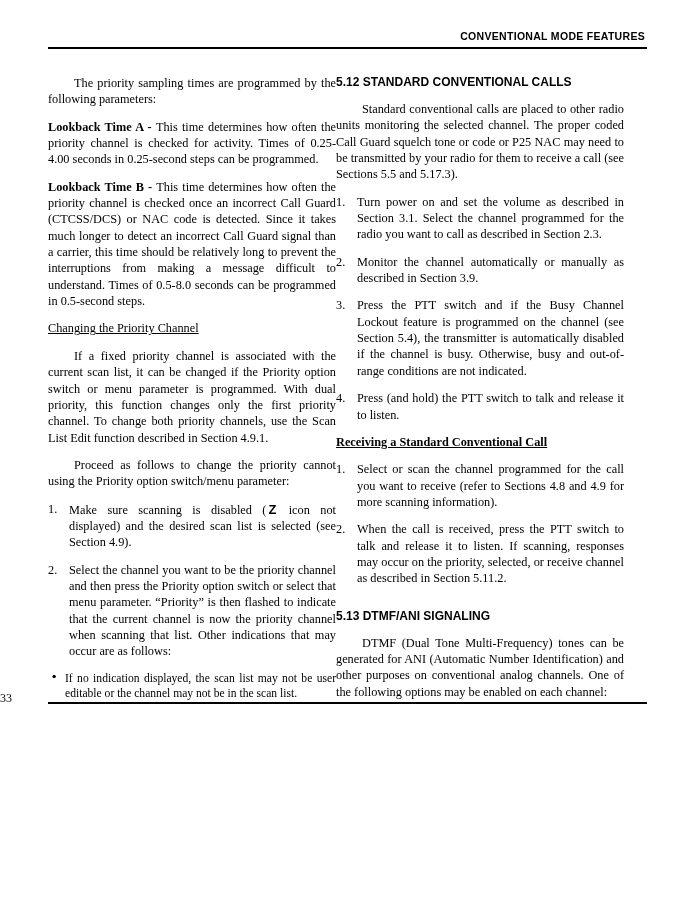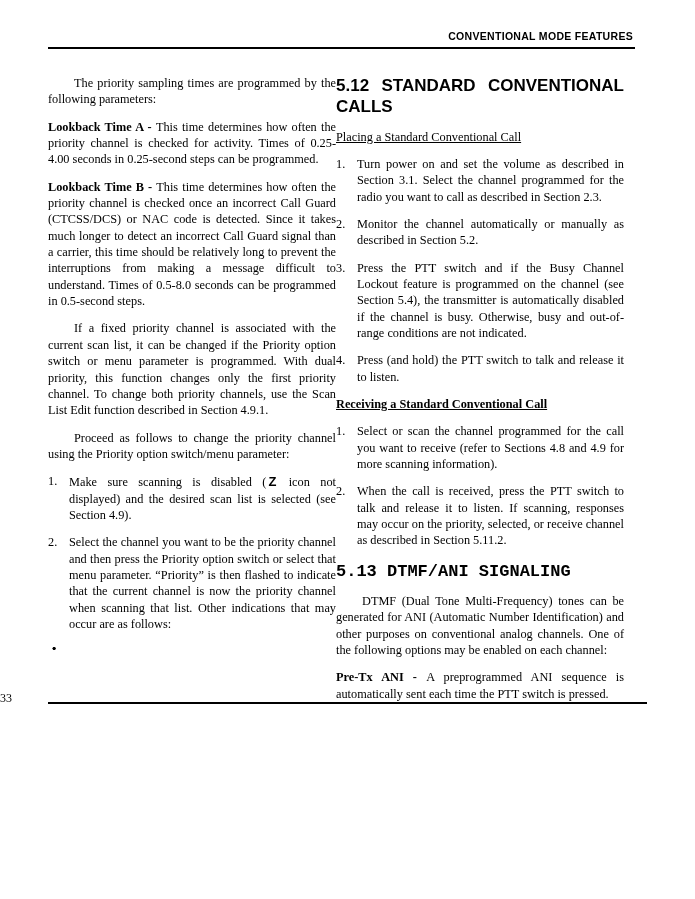"CONVENTIONAL MODE FEATURES" .page { padding: 26px 60px 20px 48px -> 26px 48px 20px 48px }
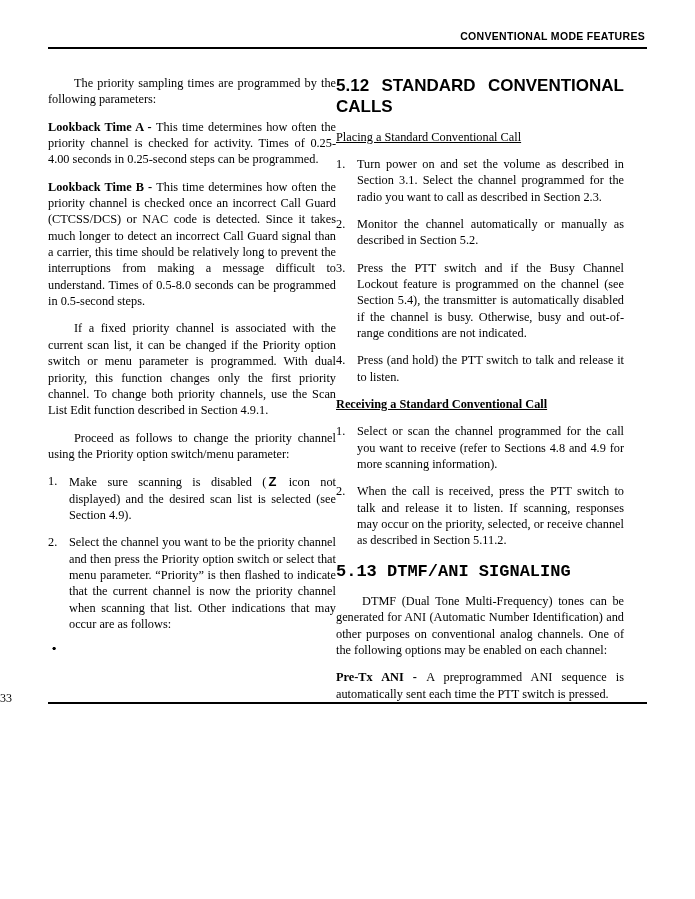"5.12 STANDARD CONVENTIONAL CALLS" .sec-head { font-size: 17px -> 12px }
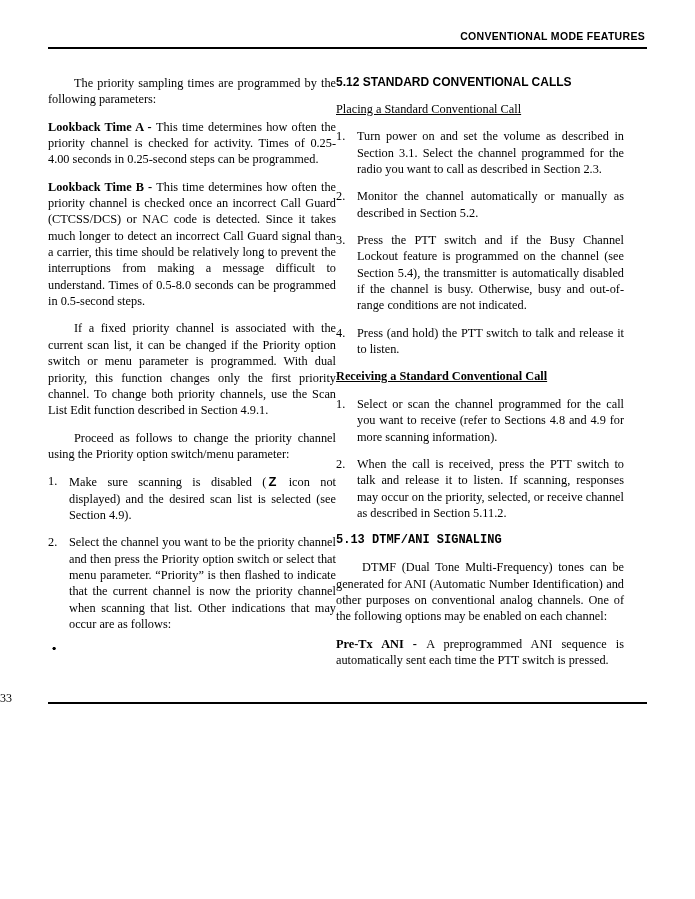"Standard conventional calls are placed" p.indent { html: none -> <p>Standard conventional calls are placed to other radio units monitoring the selected channel. The proper coded Call Guard squelch tone or code or P25 NAC may need to be transmitted by your radio for them to receive a call (see Sections 5.5 and 5.17.3).</p> }
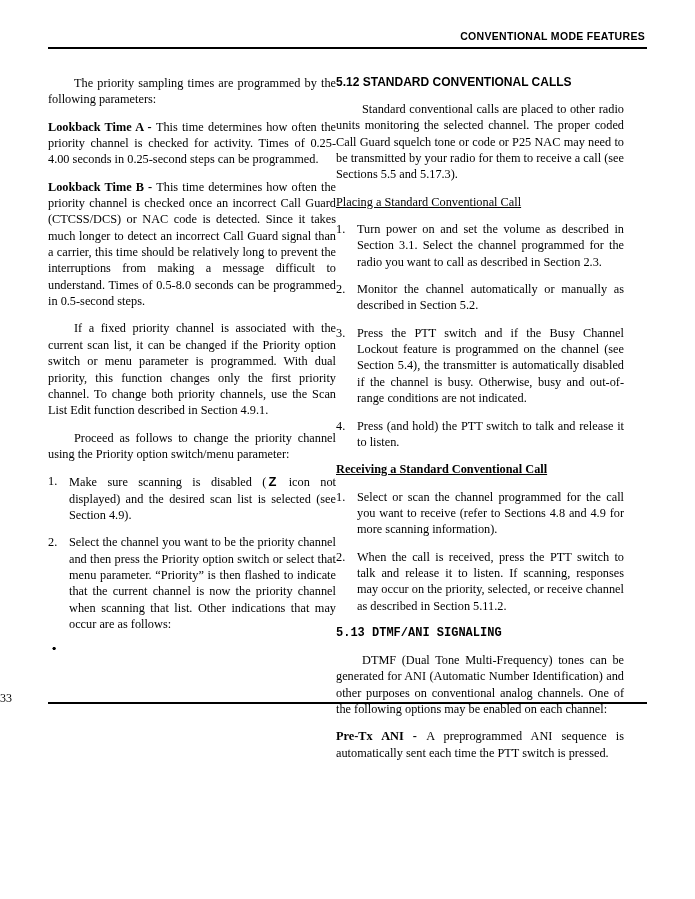"Placing a Standard Conventional Call" p.subhead { html: <p>Placing a Standard Conventional Call</p> -> none }
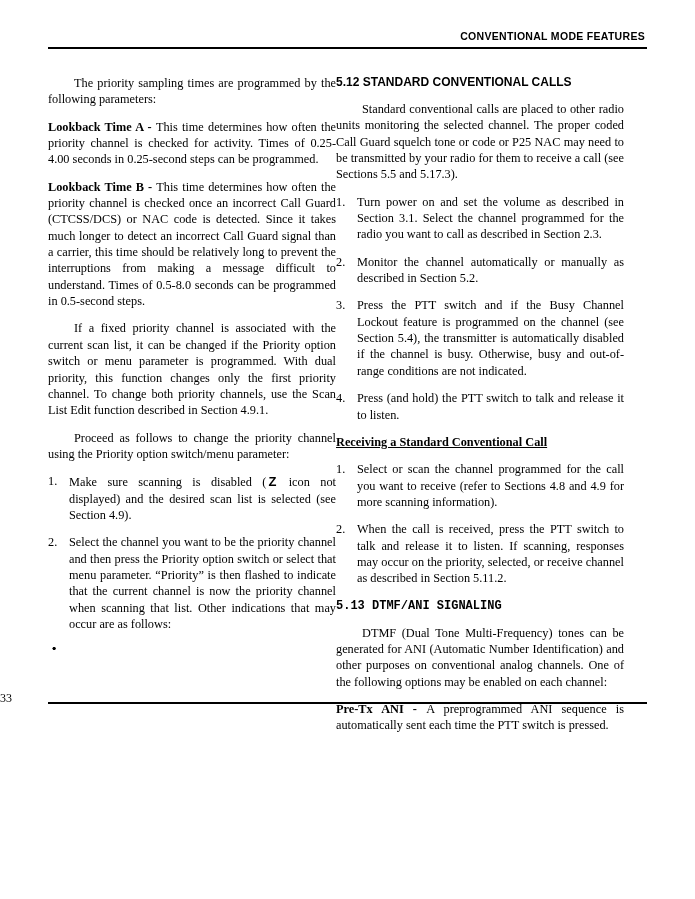"Monitor the channel automatically or" span { text: 5.2 -> 3.9 }
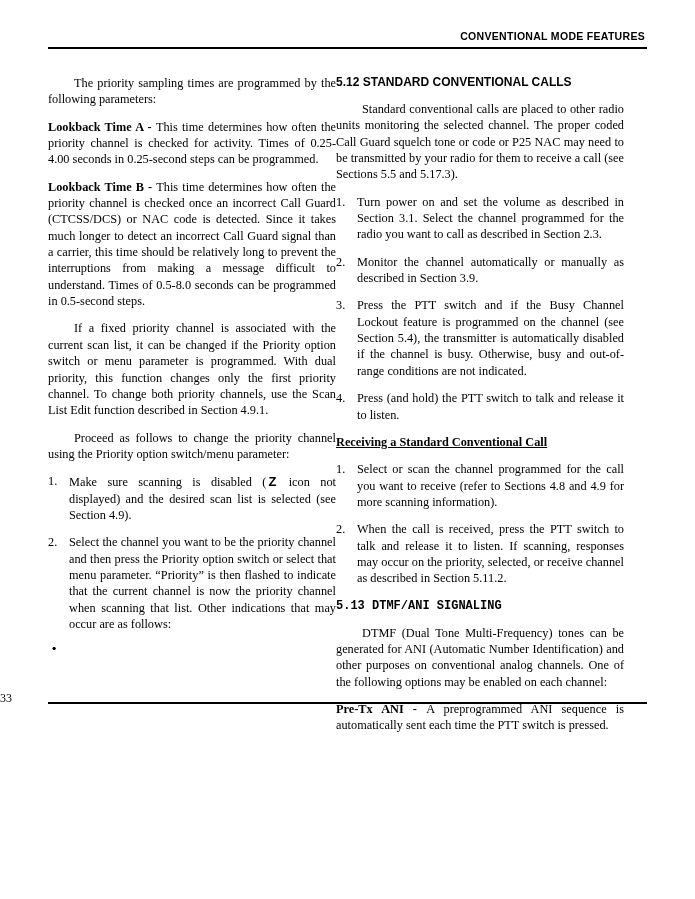"Changing the Priority Channel" p.subhead { html: none -> <p>Changing the Priority Channel</p> }
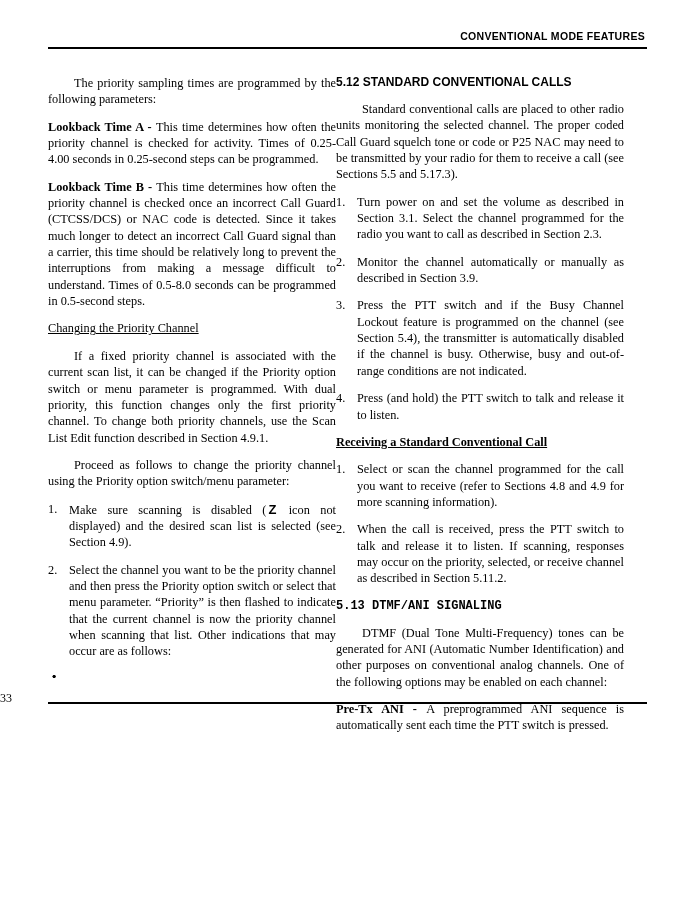"Proceed as follows to change" p.indent { text: channel -> cannot }
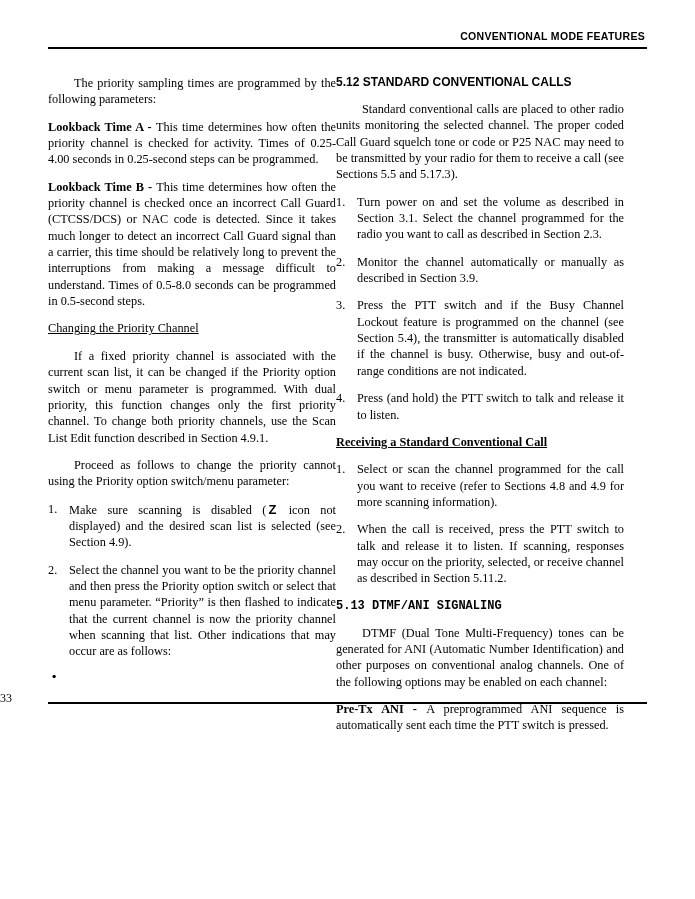"5.13 DTMF/ANI SIGNALING" .sec-head.spaced-top { font-family: Liberation Mono, monospace -> none; margin-top: 12px -> 22px }
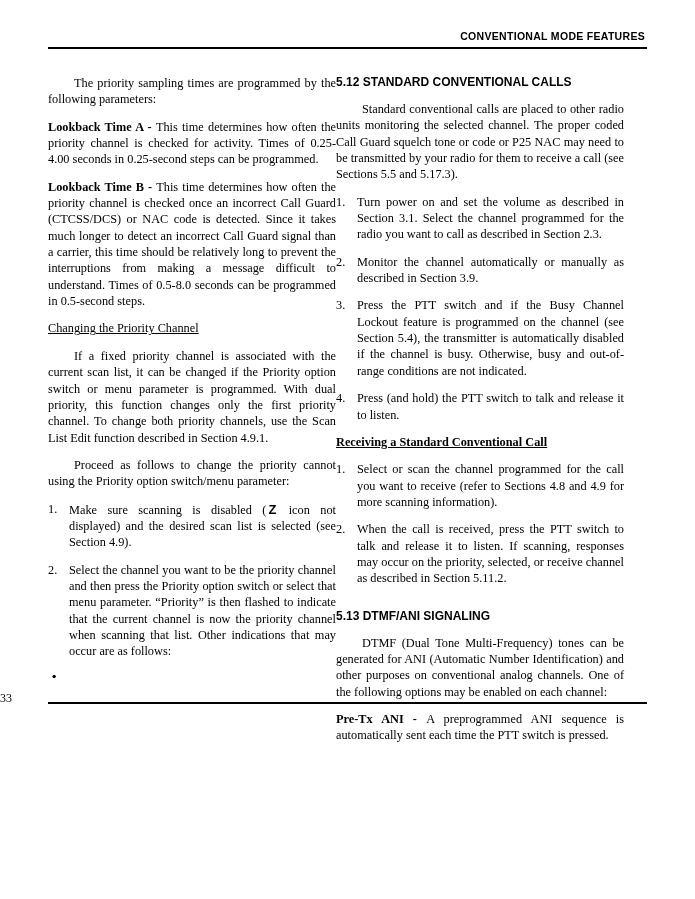"If no indication displayed, the" span { html: none -> <span>If no indication displayed, the scan list may not be user editable or the channel may not be in the scan list.</span> }
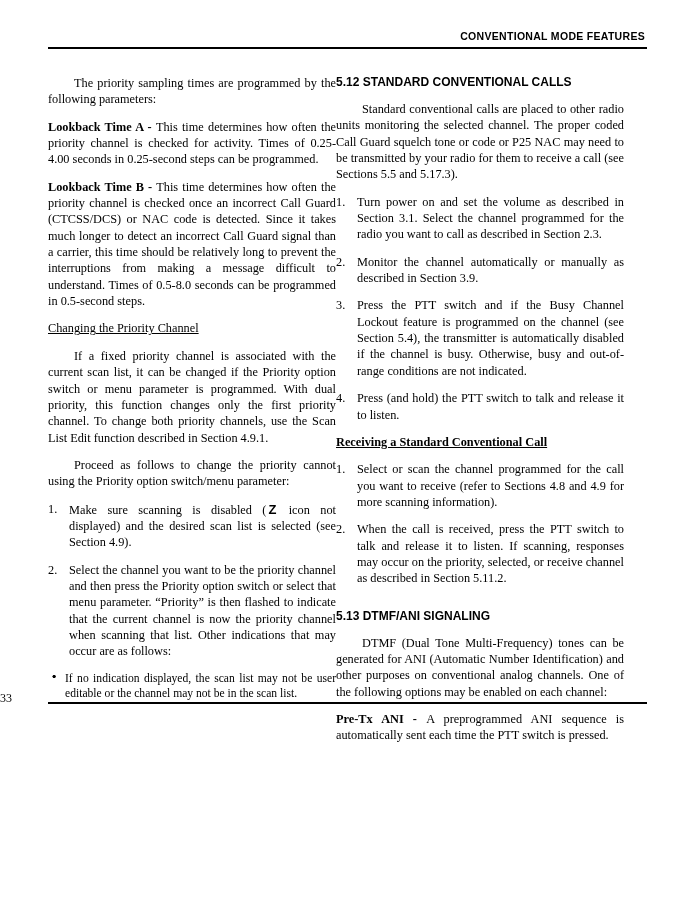"Pre-Tx ANI - A preprogrammed" p { html: <p><span>Pre-Tx ANI - </span><span>A preprogrammed ANI sequence is automatically sent each time the PTT switch is pressed.</span></p> -> none }
